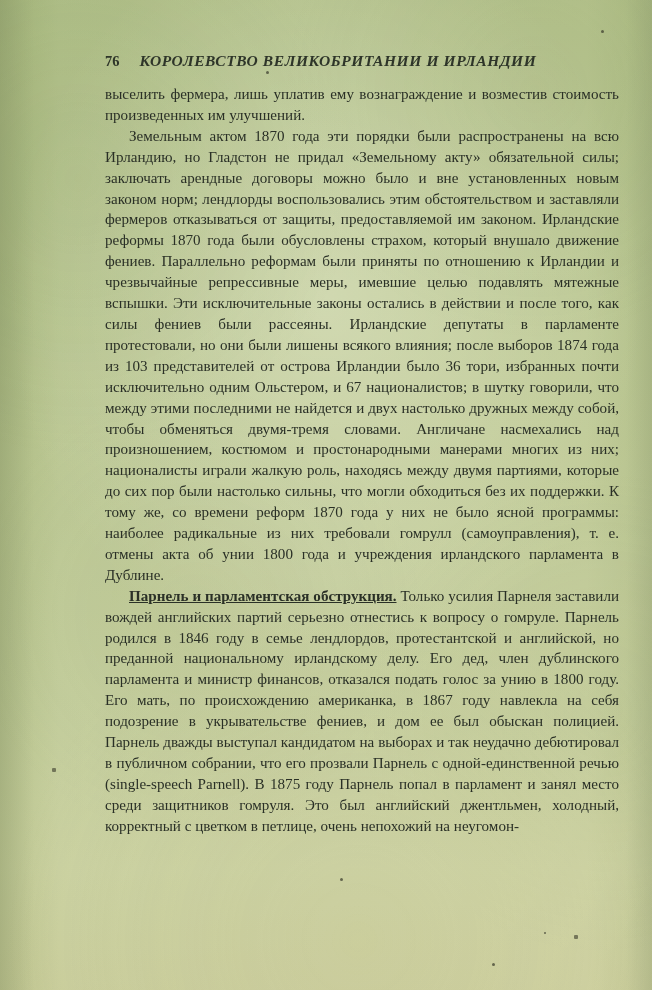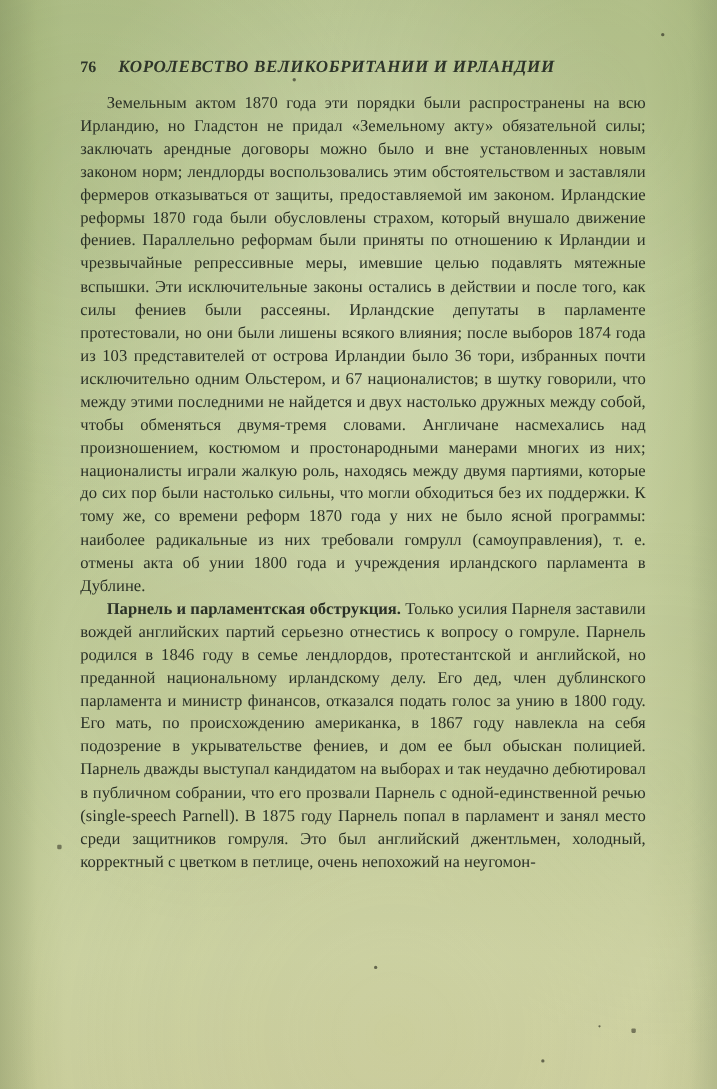"76 КОРОЛЕВСТВО ВЕЛИКОБРИТАНИИ И ИРЛАНДИИ" .inkwrap { margin-left: none -> 32px }
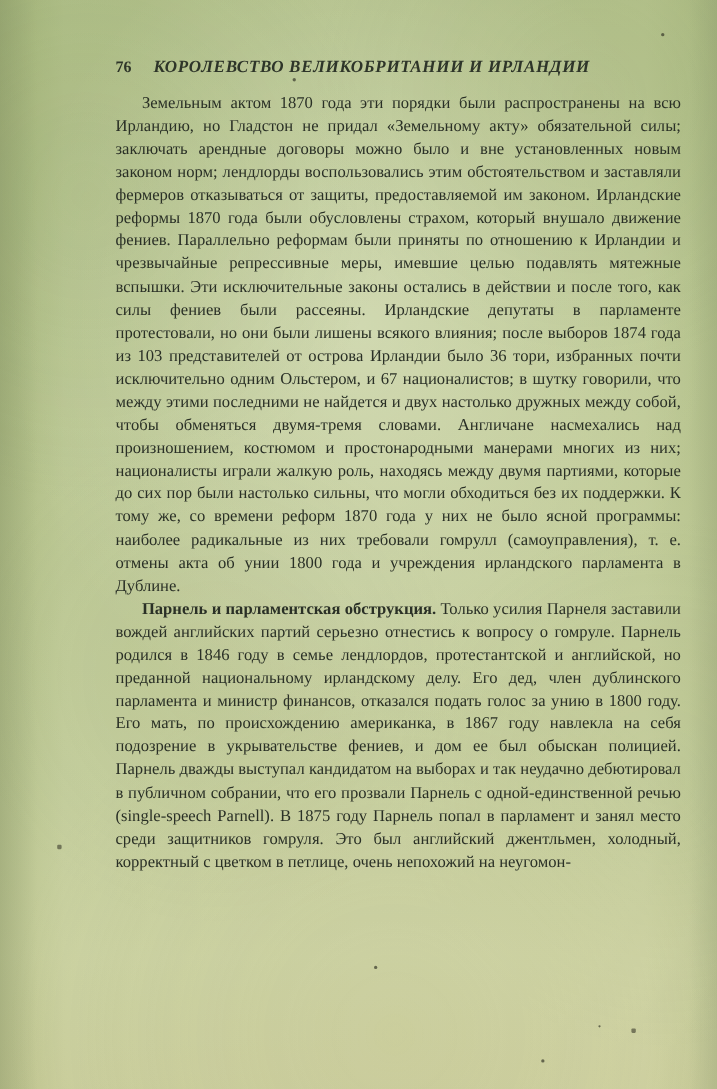"выселить фермера, лишь уплатив ему" p.para { html: none -> <p> <span>выселить фермера, лишь уплатив ему вознаграждение и возместив стоимость произведенных им улучшений.</span> </p> }
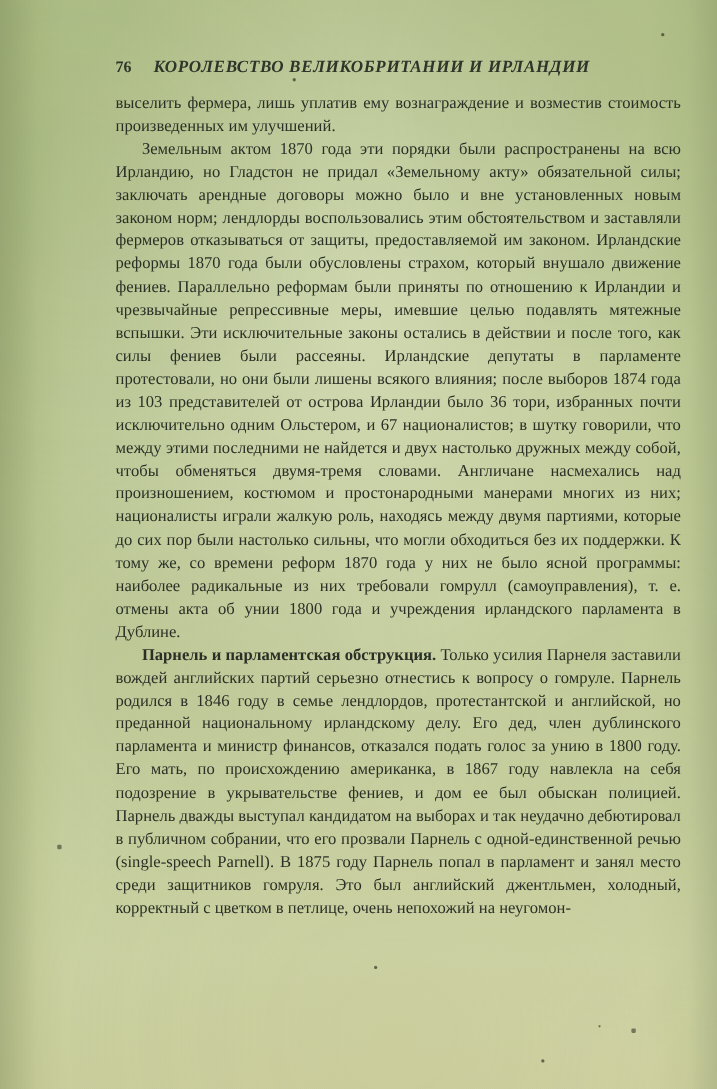"Парнель и парламентская обструкция." .bd { text-decoration: none -> underline }
